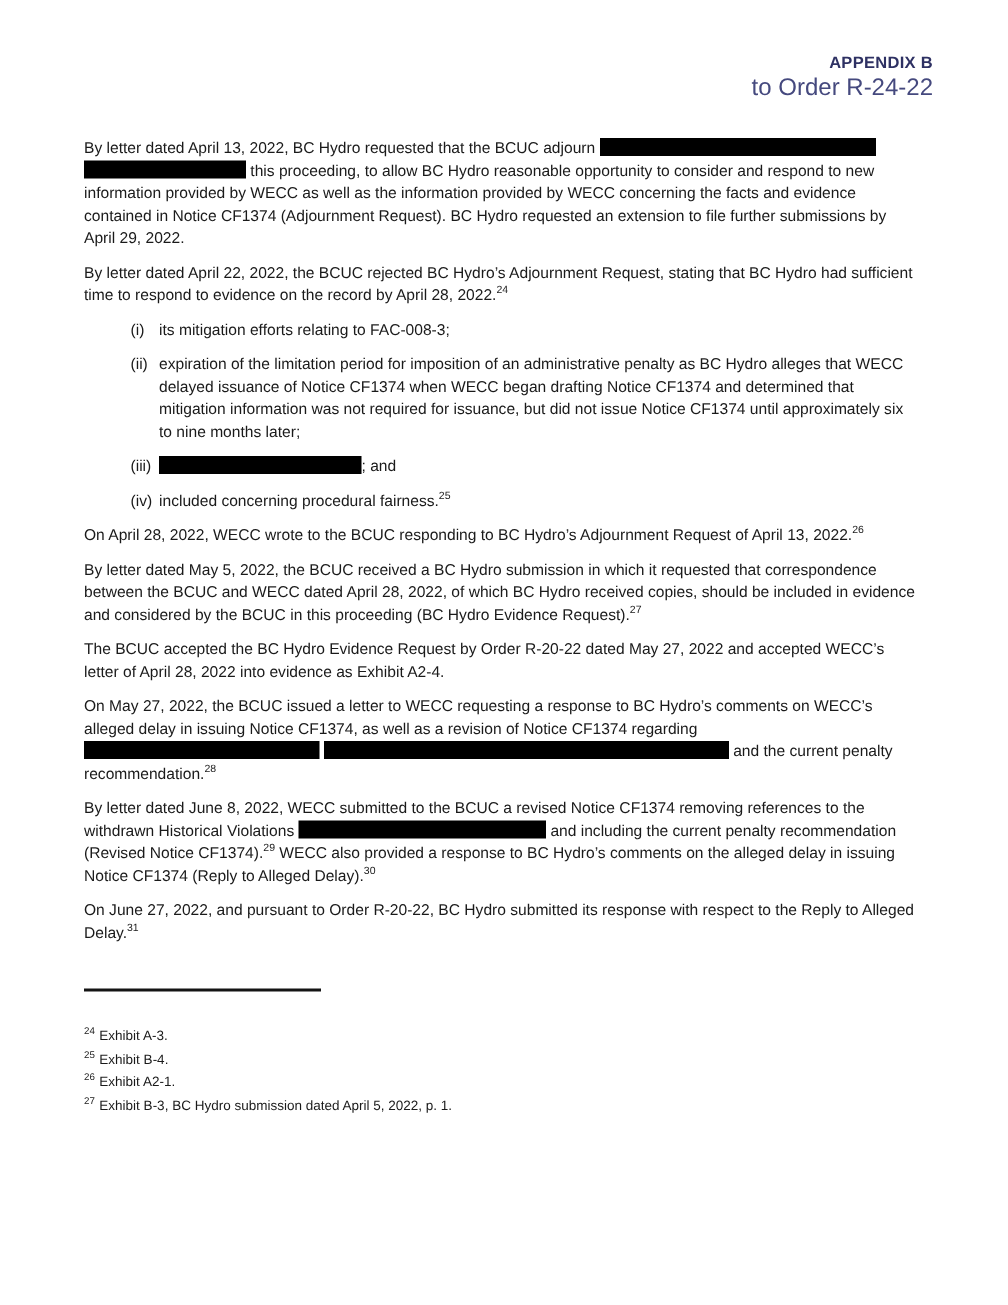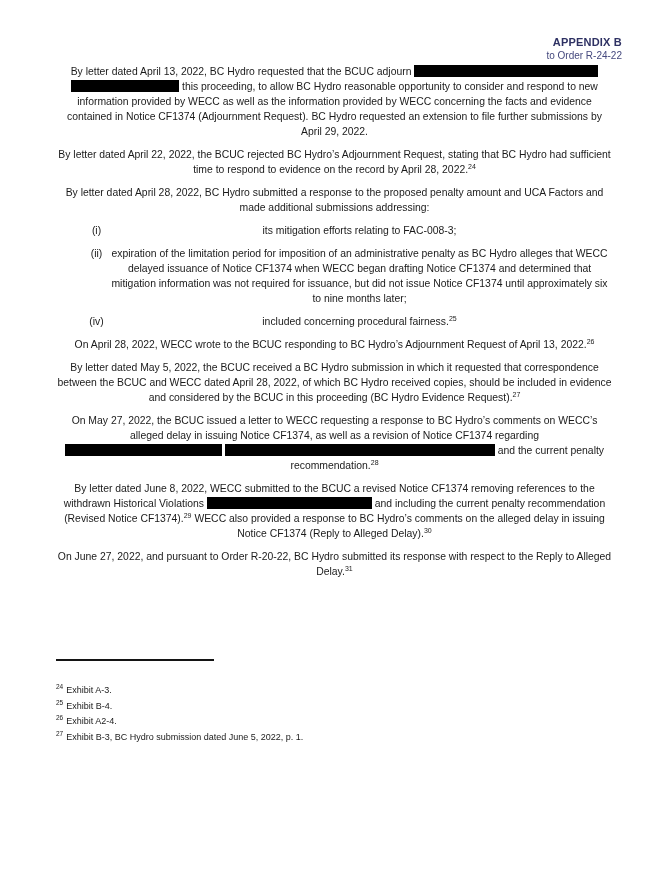"to Order R-24-22" .order { font-size: 10px -> 16px }
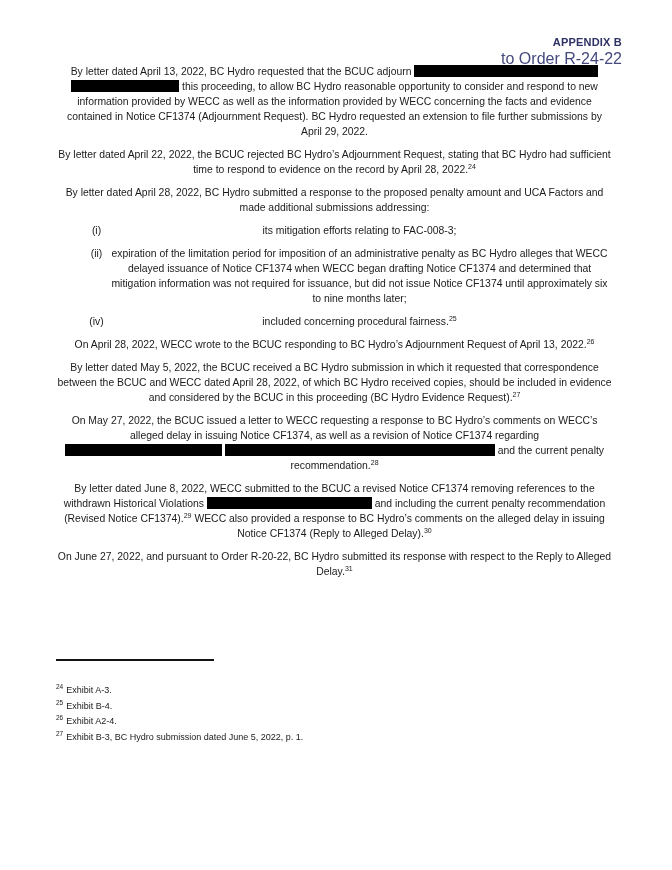"By letter dated April 13," .doc-body { text-align: center -> none; top: 64px -> 92px }
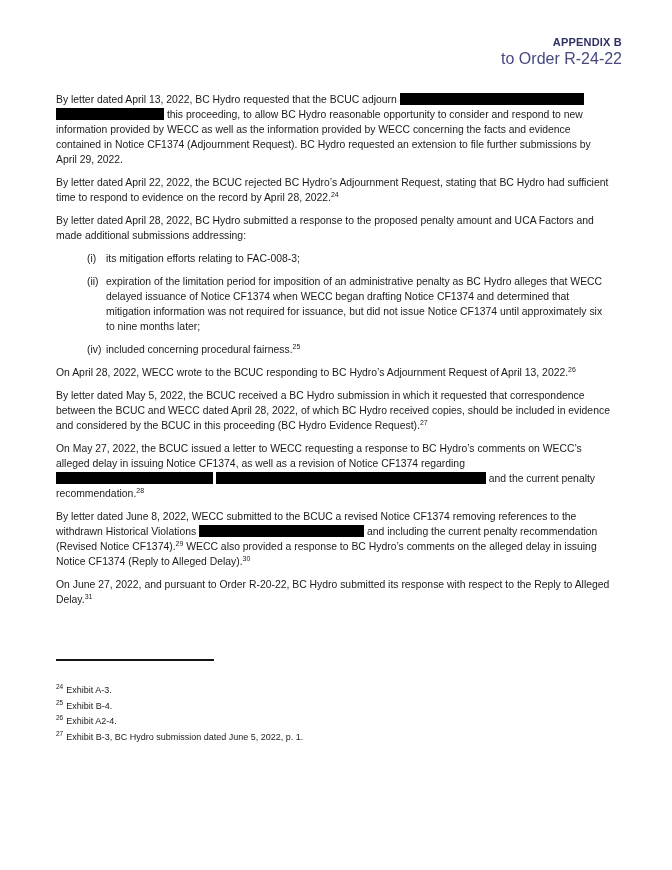"By letter dated April 28," div.para { html: <div><span>By letter dated April 28, 2022, BC Hydro submitted a response to the proposed penalty amount and UCA Factors and made additional submissions addressing:</span></div> -> none }
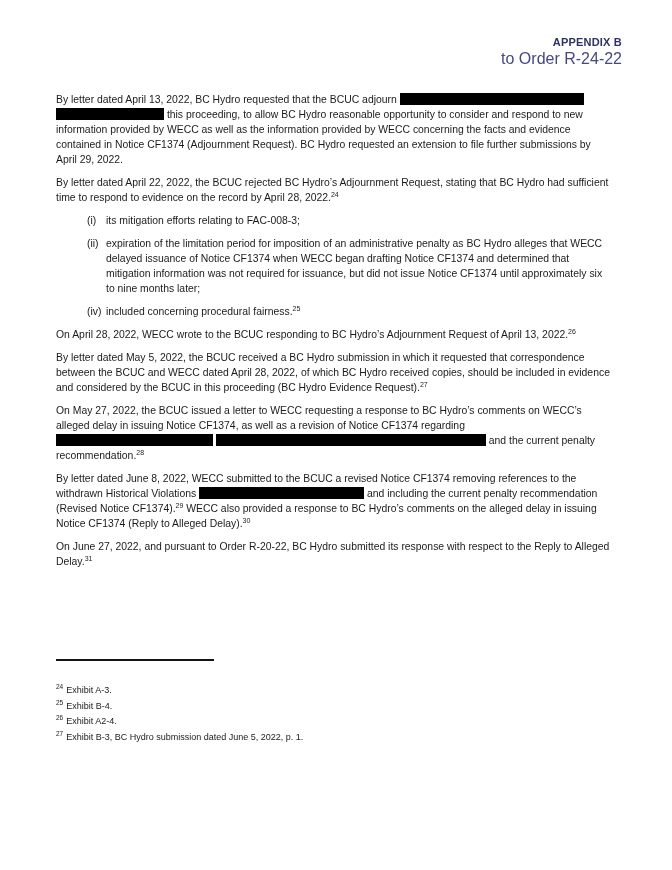"(iii)" div.list-item { html: none -> <div> <span>(iii)</span> <span><span></span><span>; and</span></span> </div> }
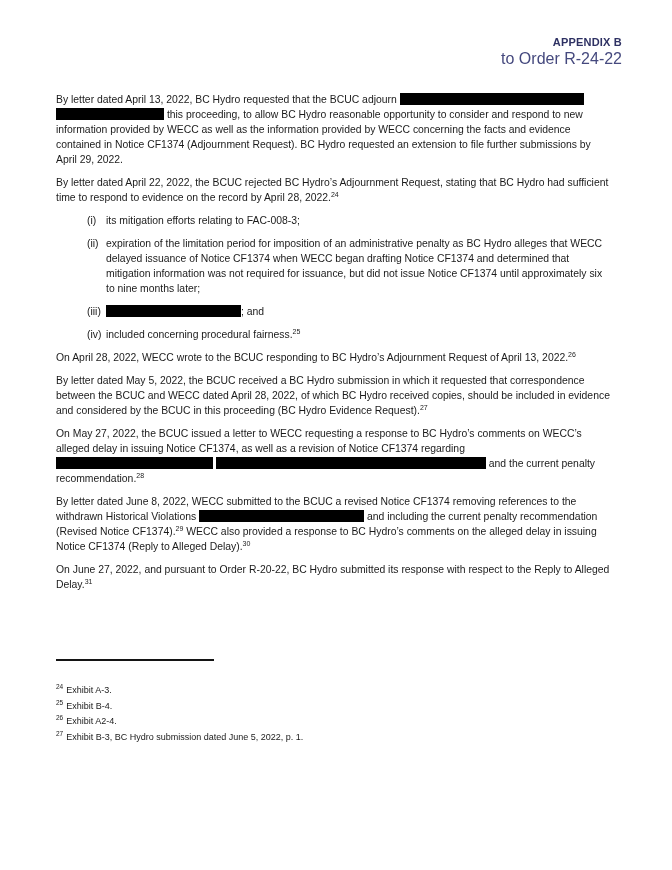"The BCUC accepted the BC" div.para { html: none -> <div><span>The BCUC accepted the BC Hydro Evidence Request by Order R-20-22 dated May 27, 2022 and accepted WECC’s letter of April 28, 2022 into evidence as Exhibit A2-4.</span></div> }
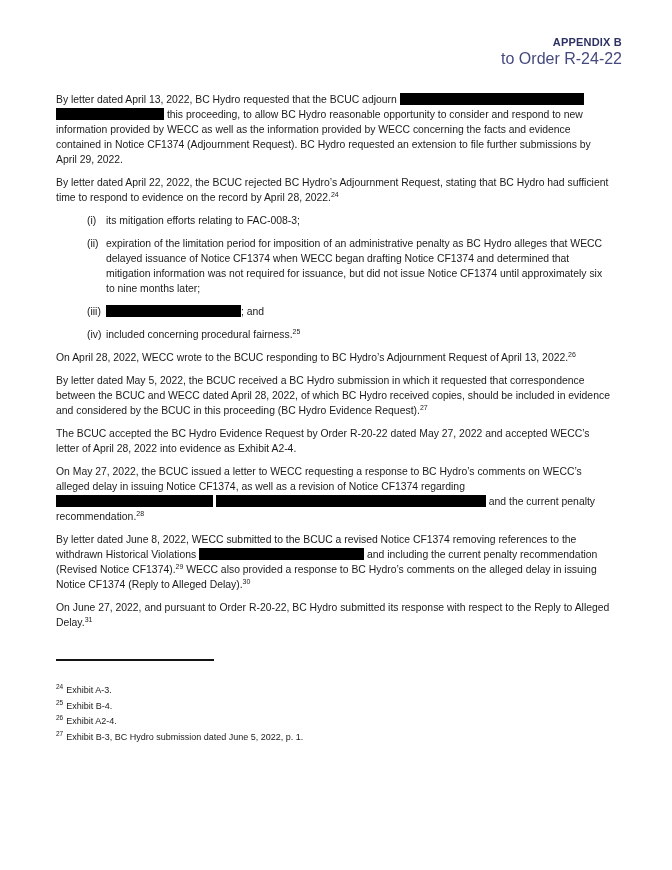"Exhibit A2-4." span { text: A2-4 -> A2-1 }
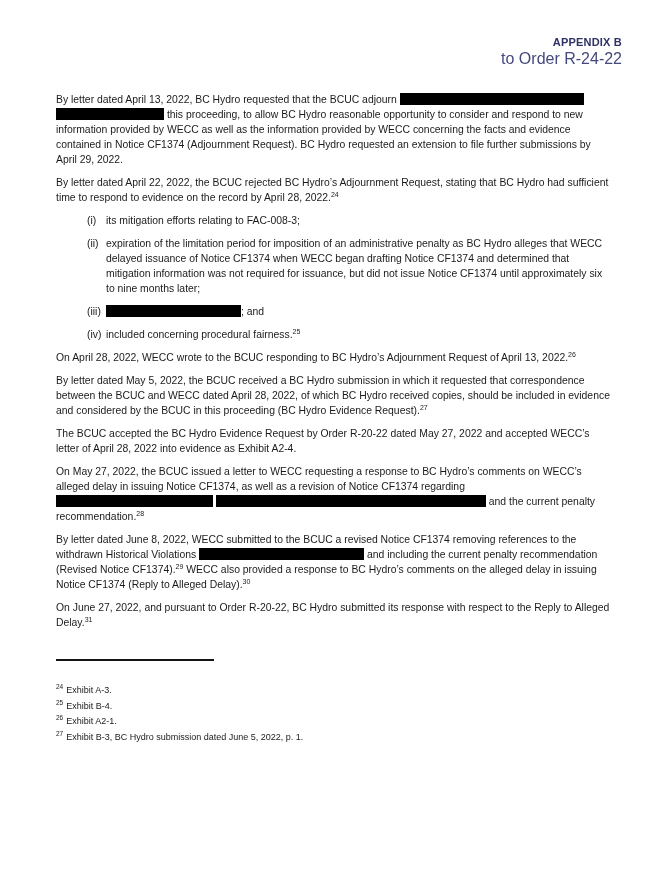"Exhibit B-3, BC Hydro submission" span { text: June -> April }
